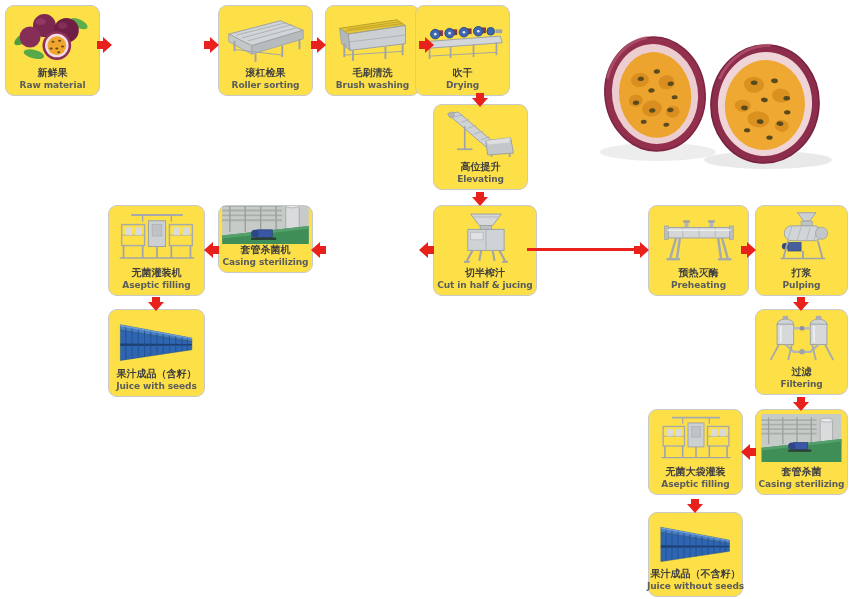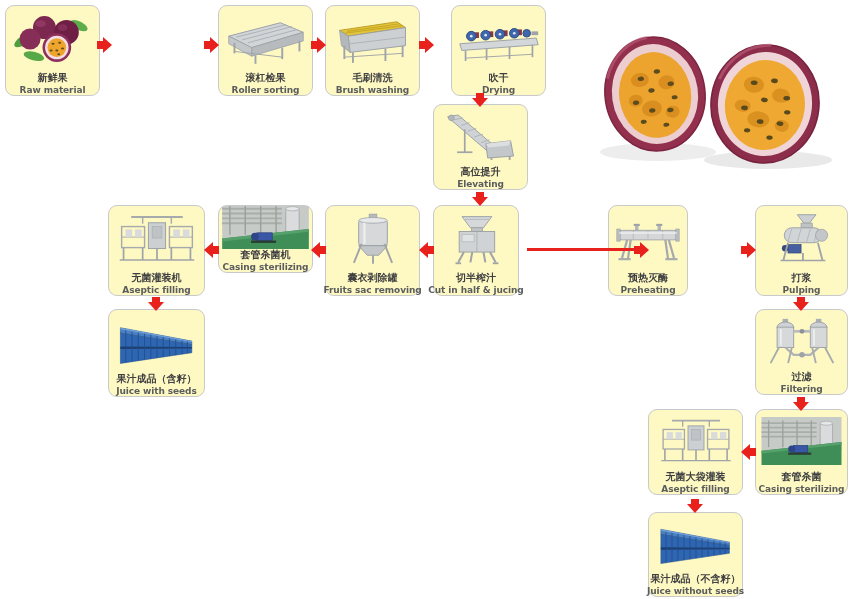"新鲜果" .box { background: #fef9c3 -> #fde047; padding-bottom: none -> 5px }
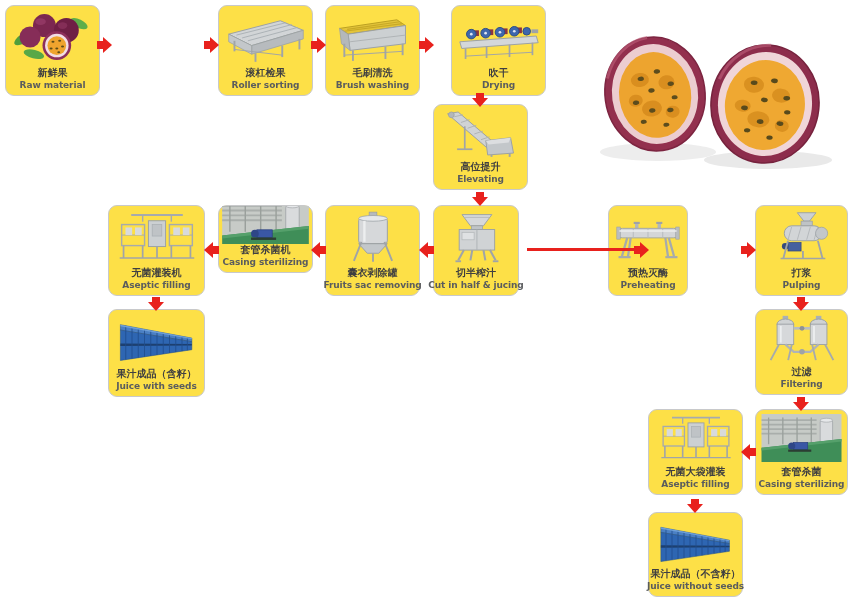"吹干" div.box { left: 451px -> 415px }
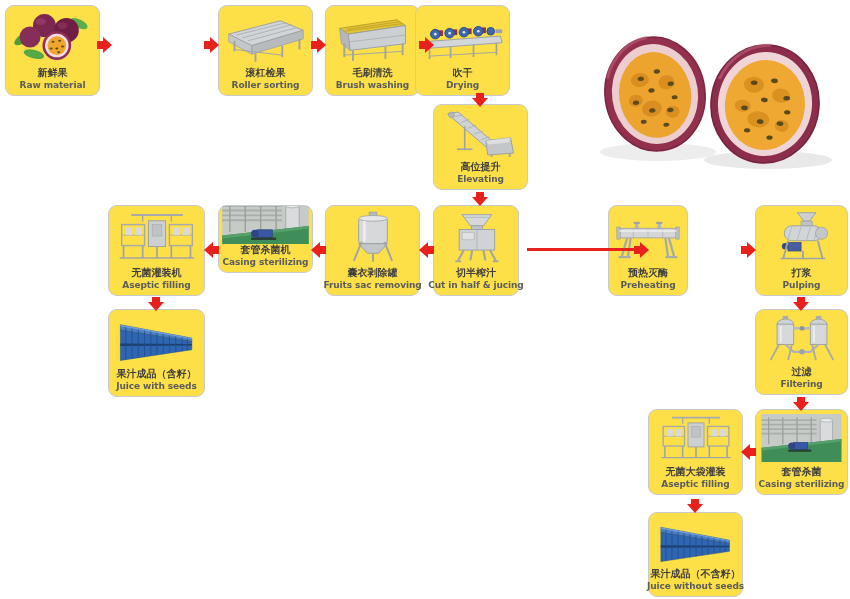"囊衣剥除罐" div.box { html: <div> <div> <svg> <rect></rect> <rect></rect> <ellipse></ellipse> <line></line> <polygon></polygon> <g> <line></line> <line></line> <line></line> </g> </svg> </div> <div>囊衣剥除罐</div> <div>Fruits sac removing</div> </div> -> none }
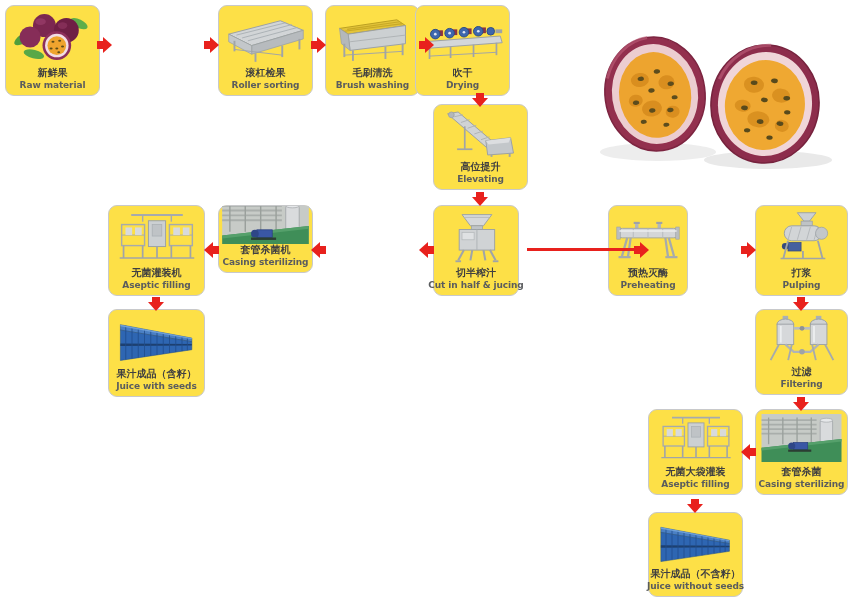"切半榨汁" div.box { width: 86px -> 104px }
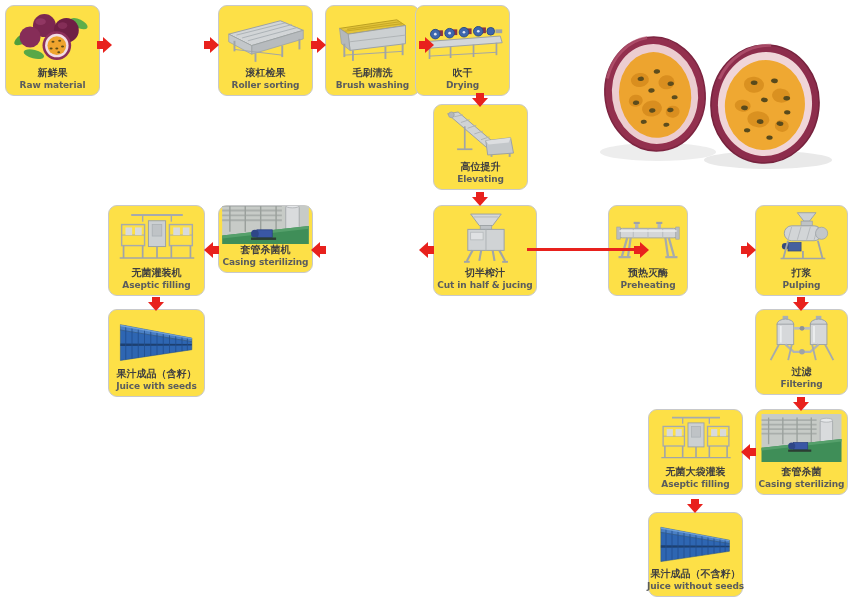"预热灭酶" div.box { left: 608px -> 648px; width: 80px -> 101px }
